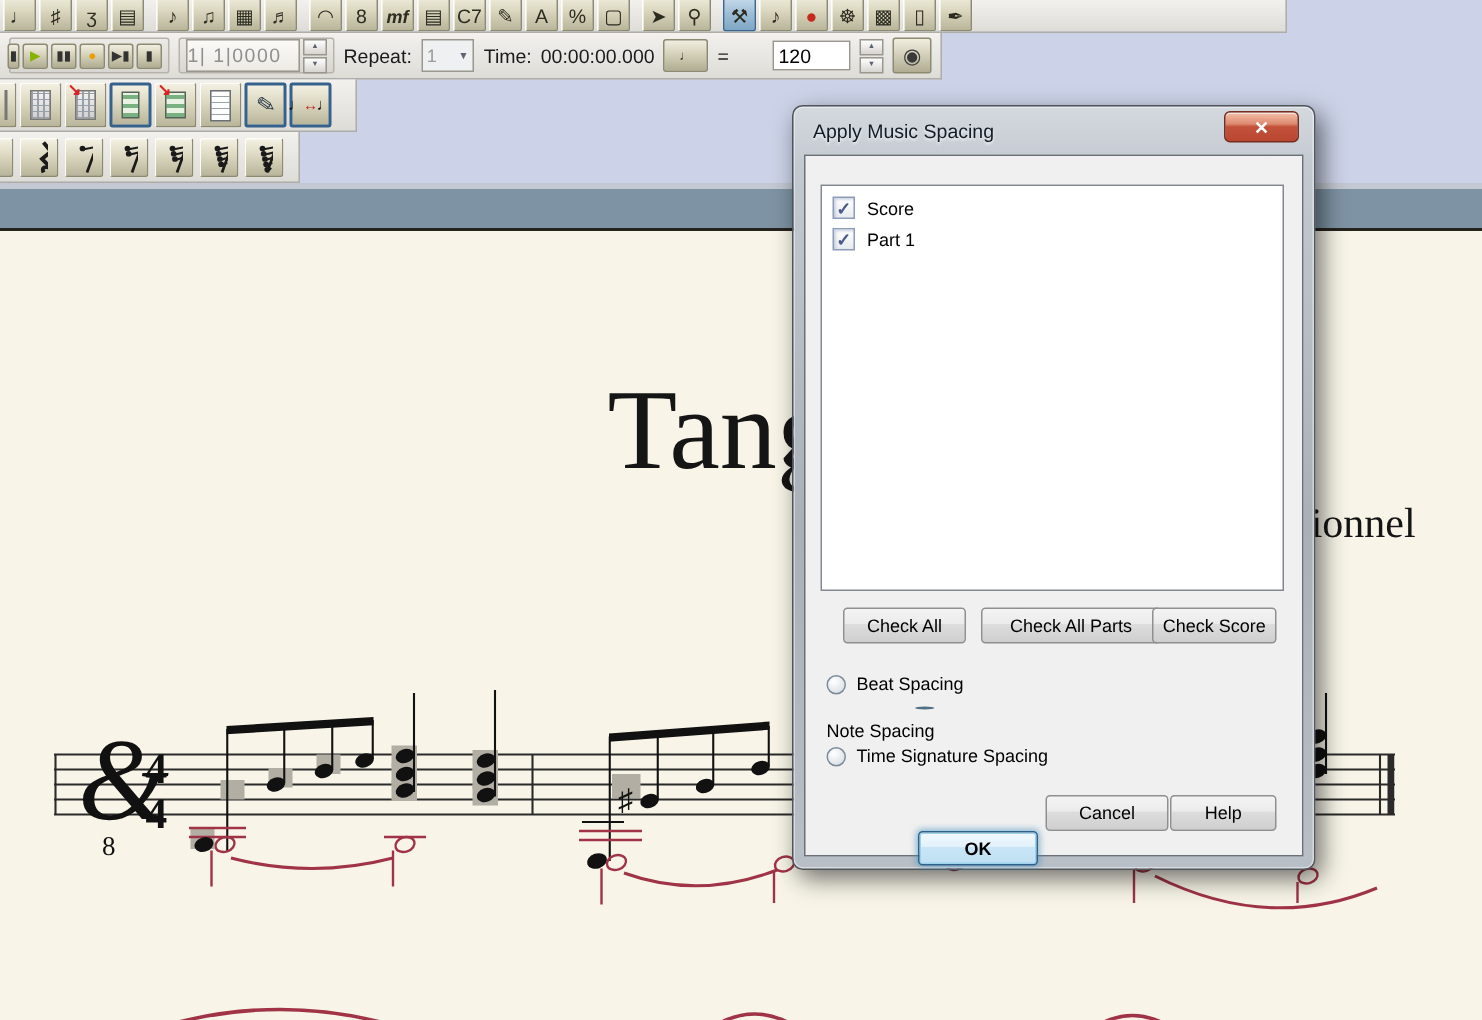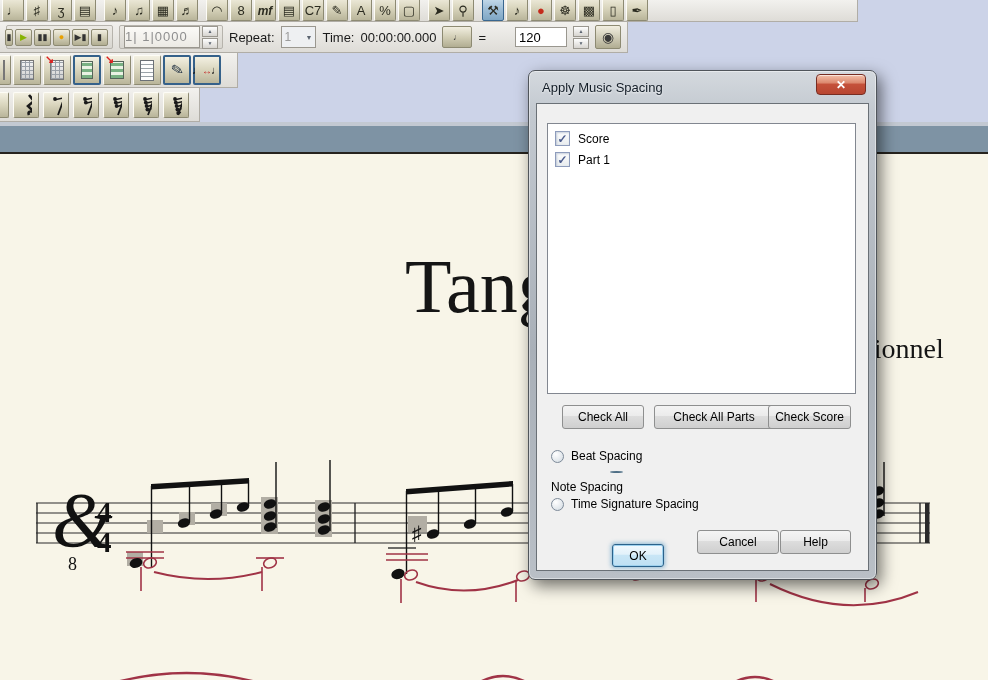"OK" button.win-btn { font-weight: none -> bold; top: 440px -> 450px; width: 52px -> 80px }
